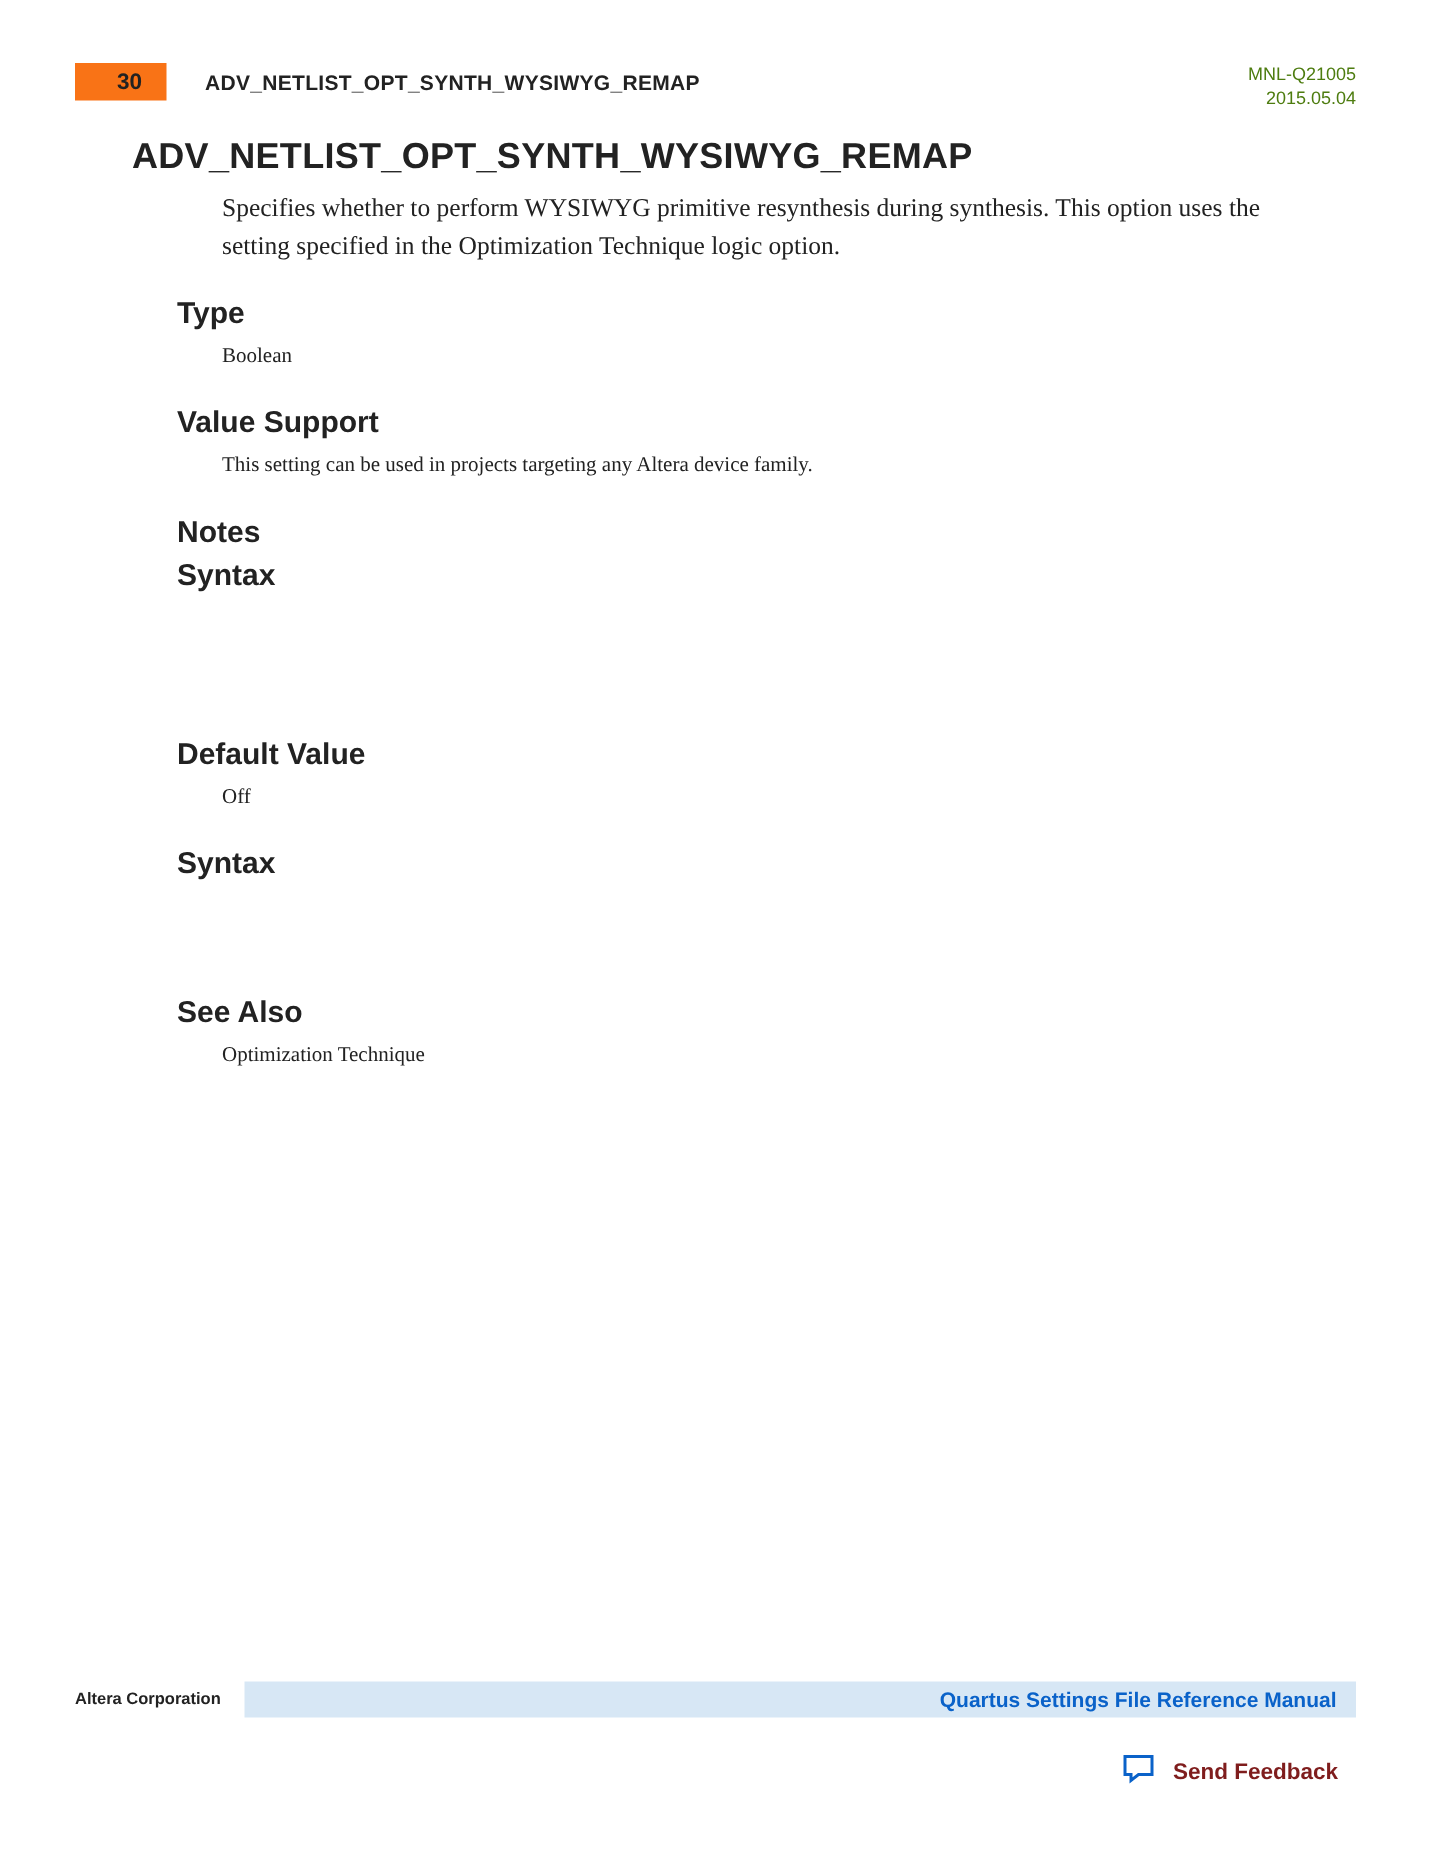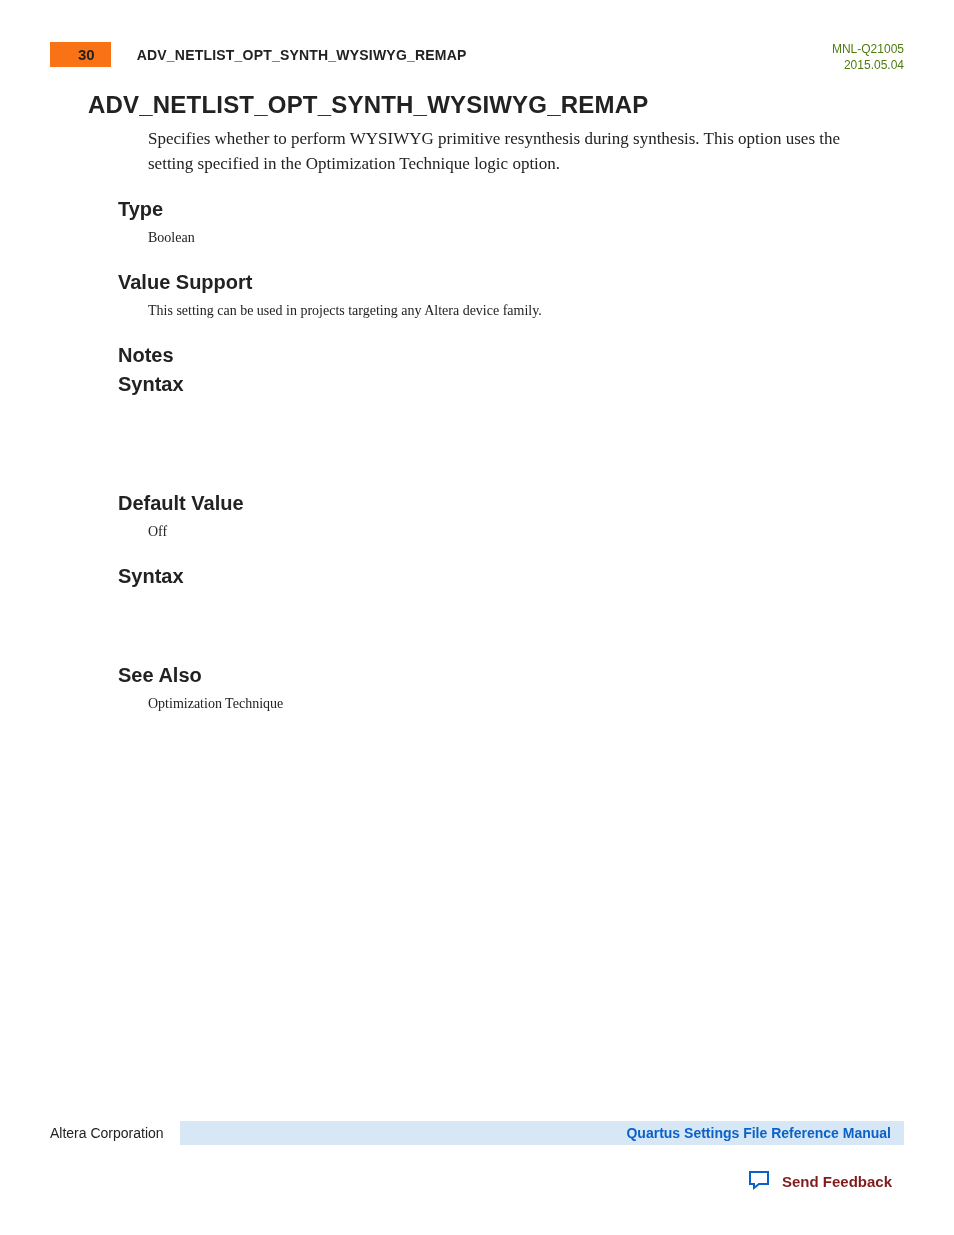"Altera Corporation" .footer-left { font-size: 14px -> 11px; font-weight: 400 -> 700 }
